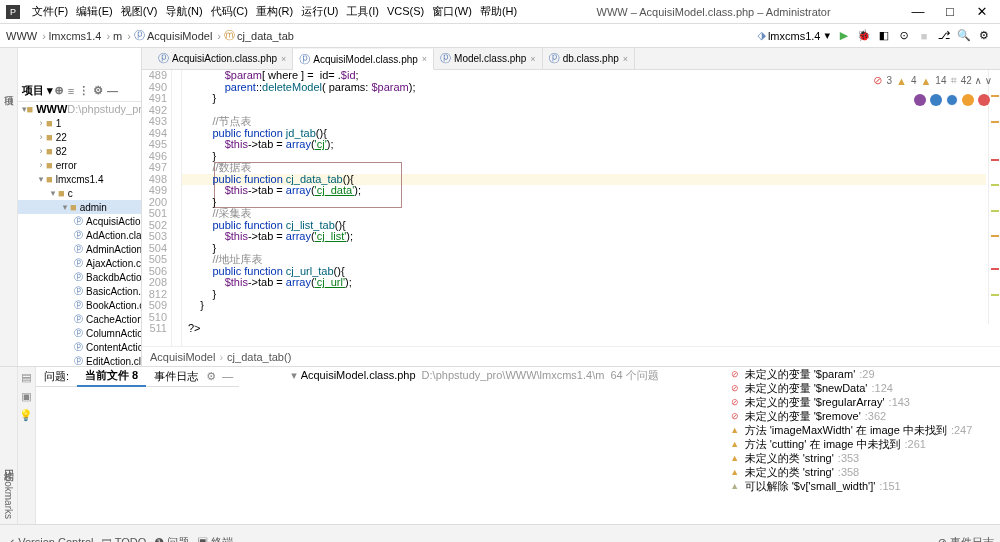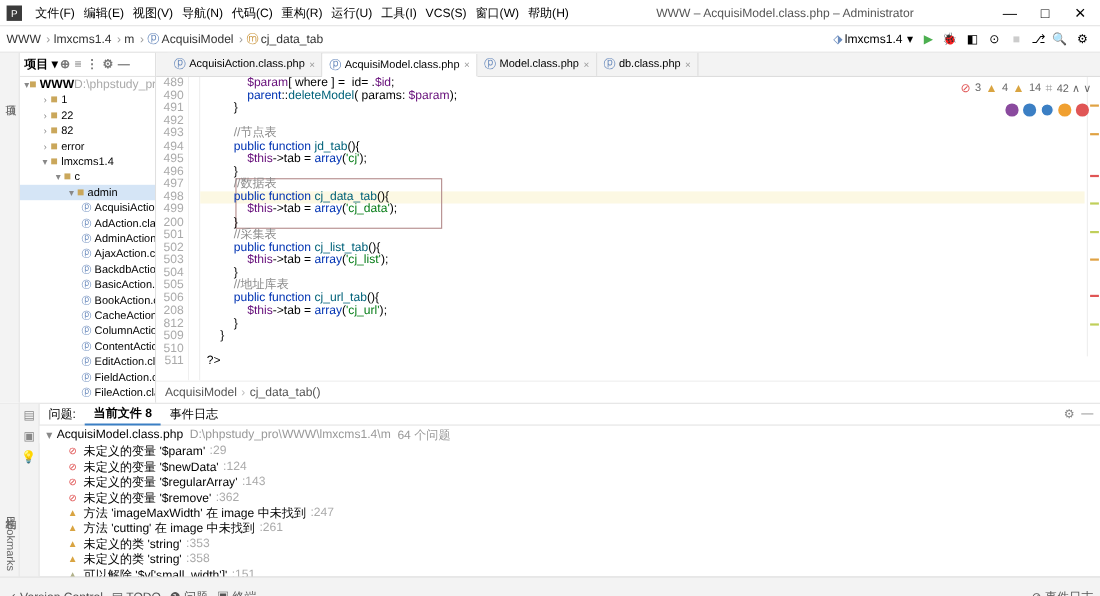"项目" .tree-header { margin-top: none -> 32px }
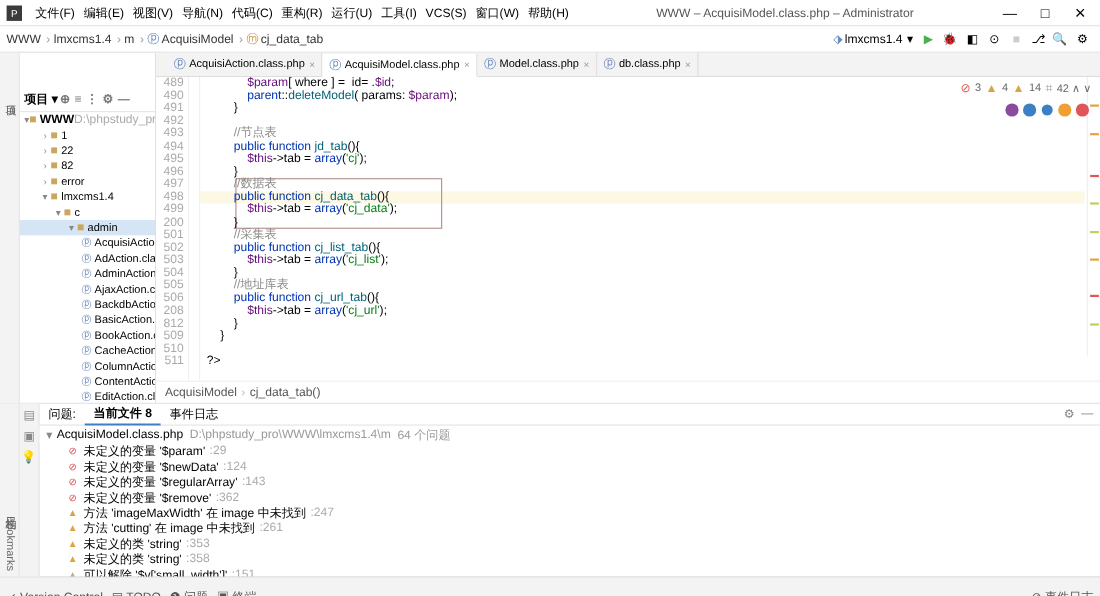"'cj'" .str { text-decoration: none -> underline }
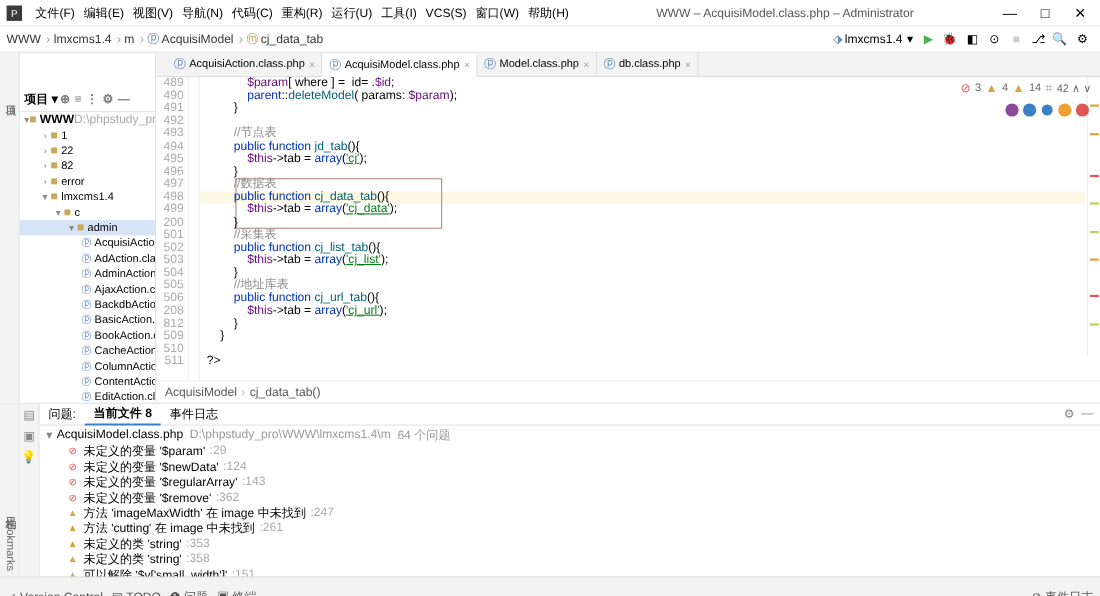"问题:" .p-body { flex-direction: column -> row; gap: none -> 46px }
